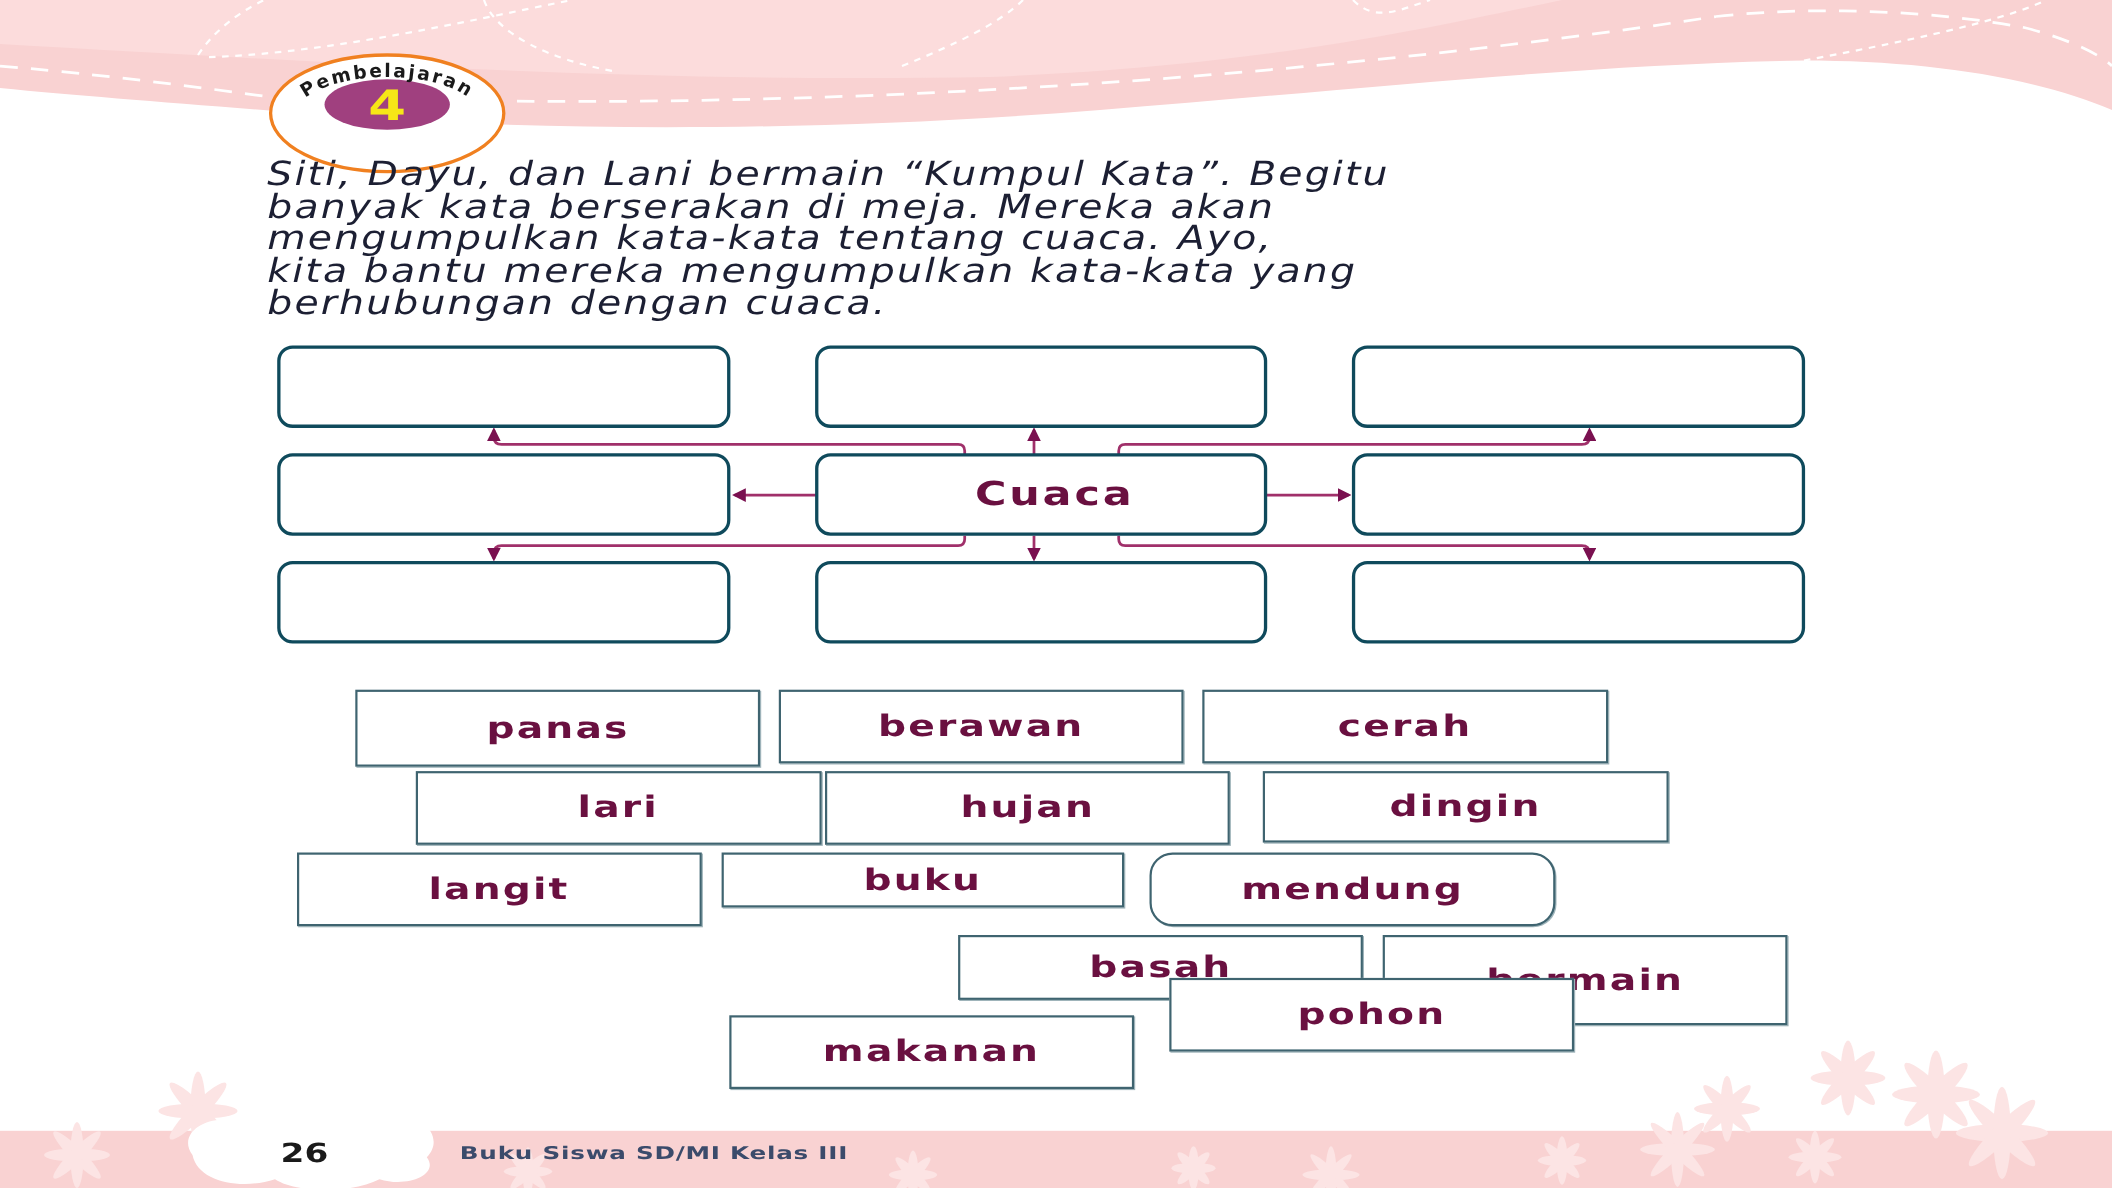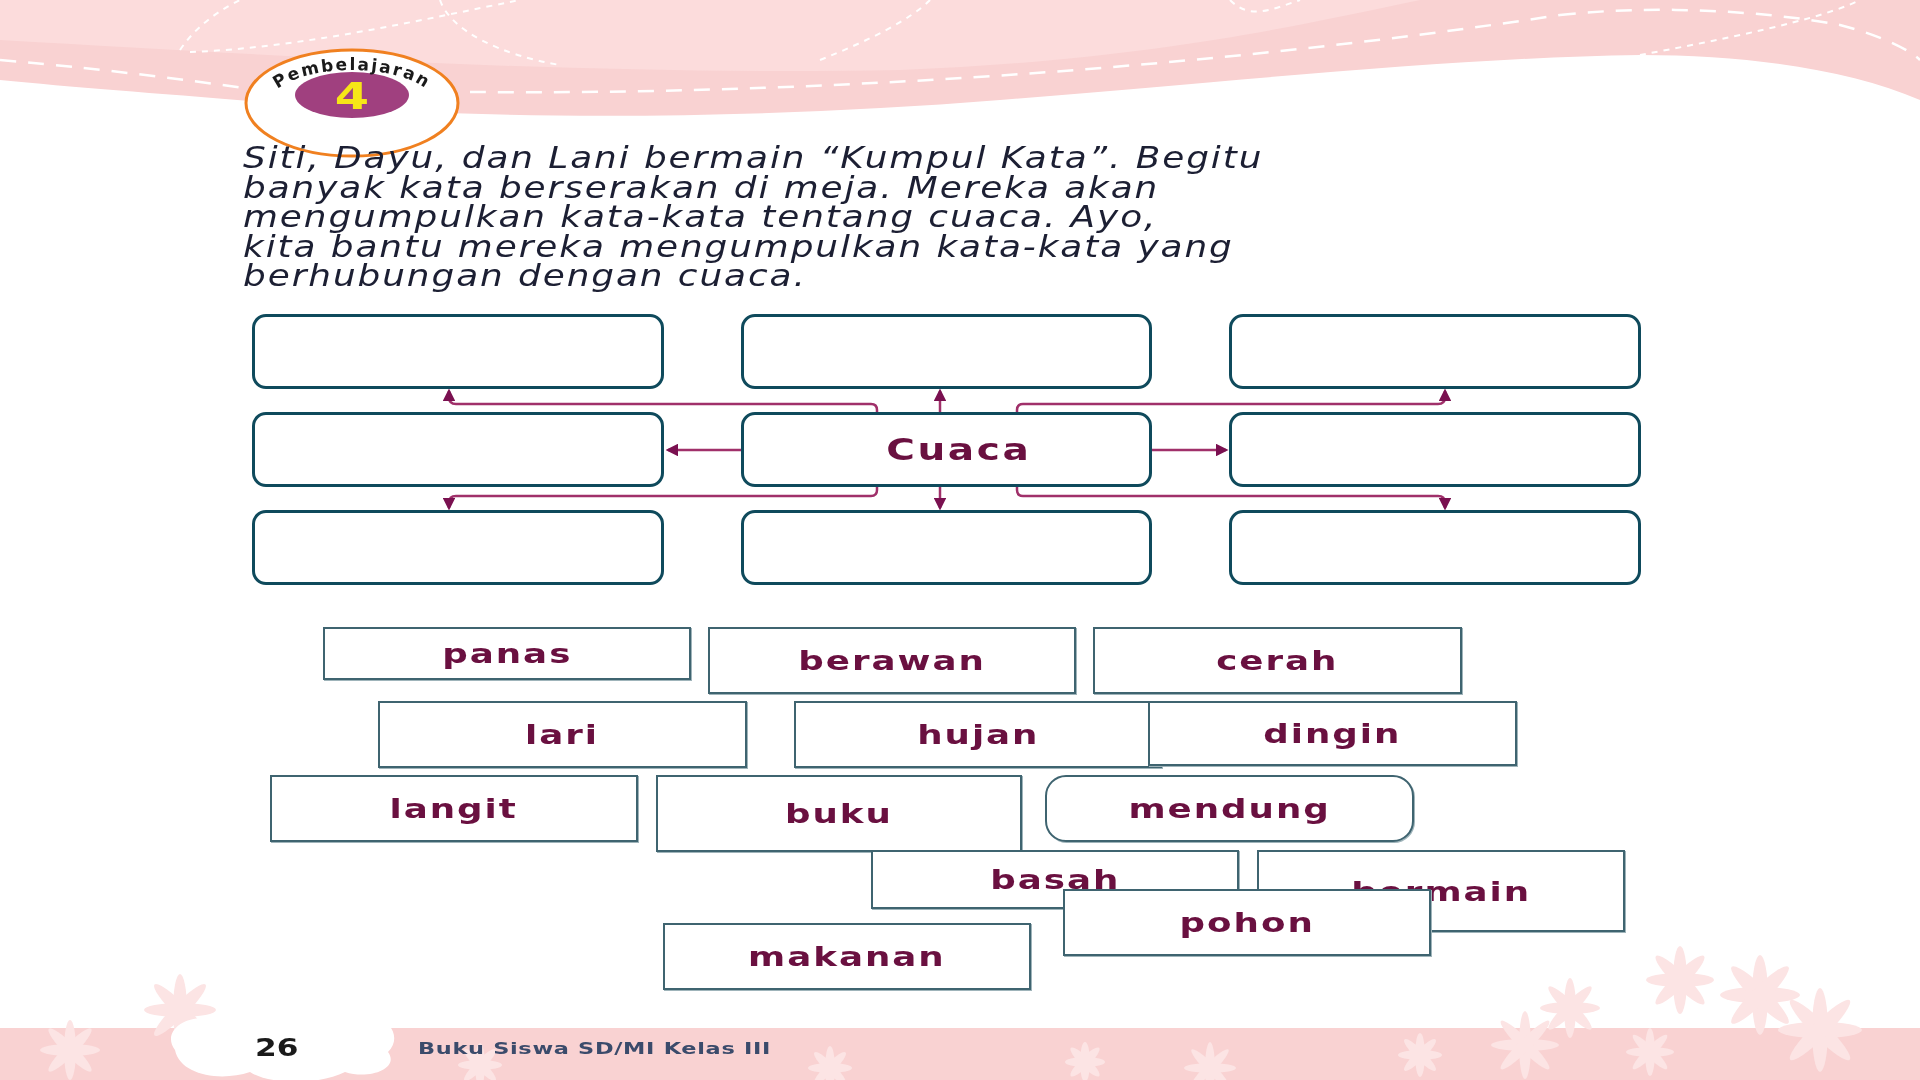"panas" div.wbox { height: 53px -> 70px }
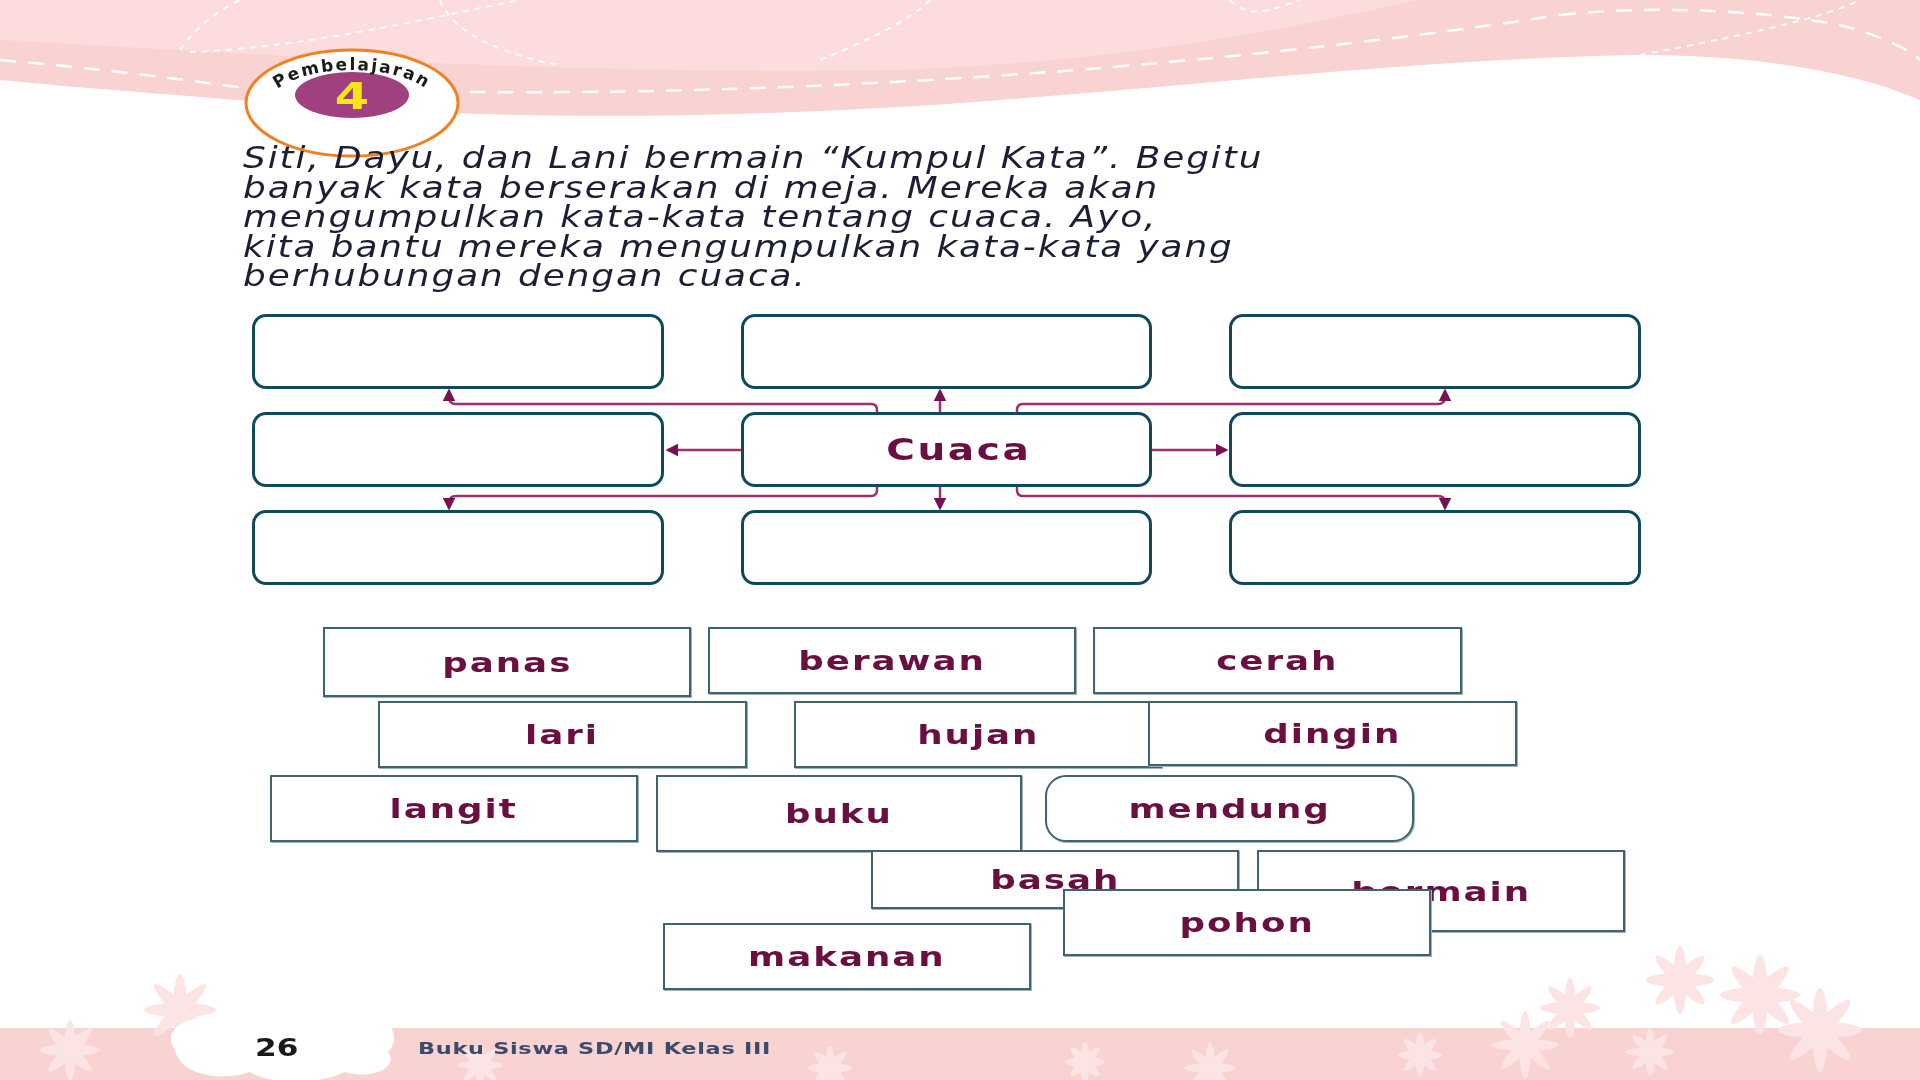"hujan" div.wbox { left: 794px -> 750px }
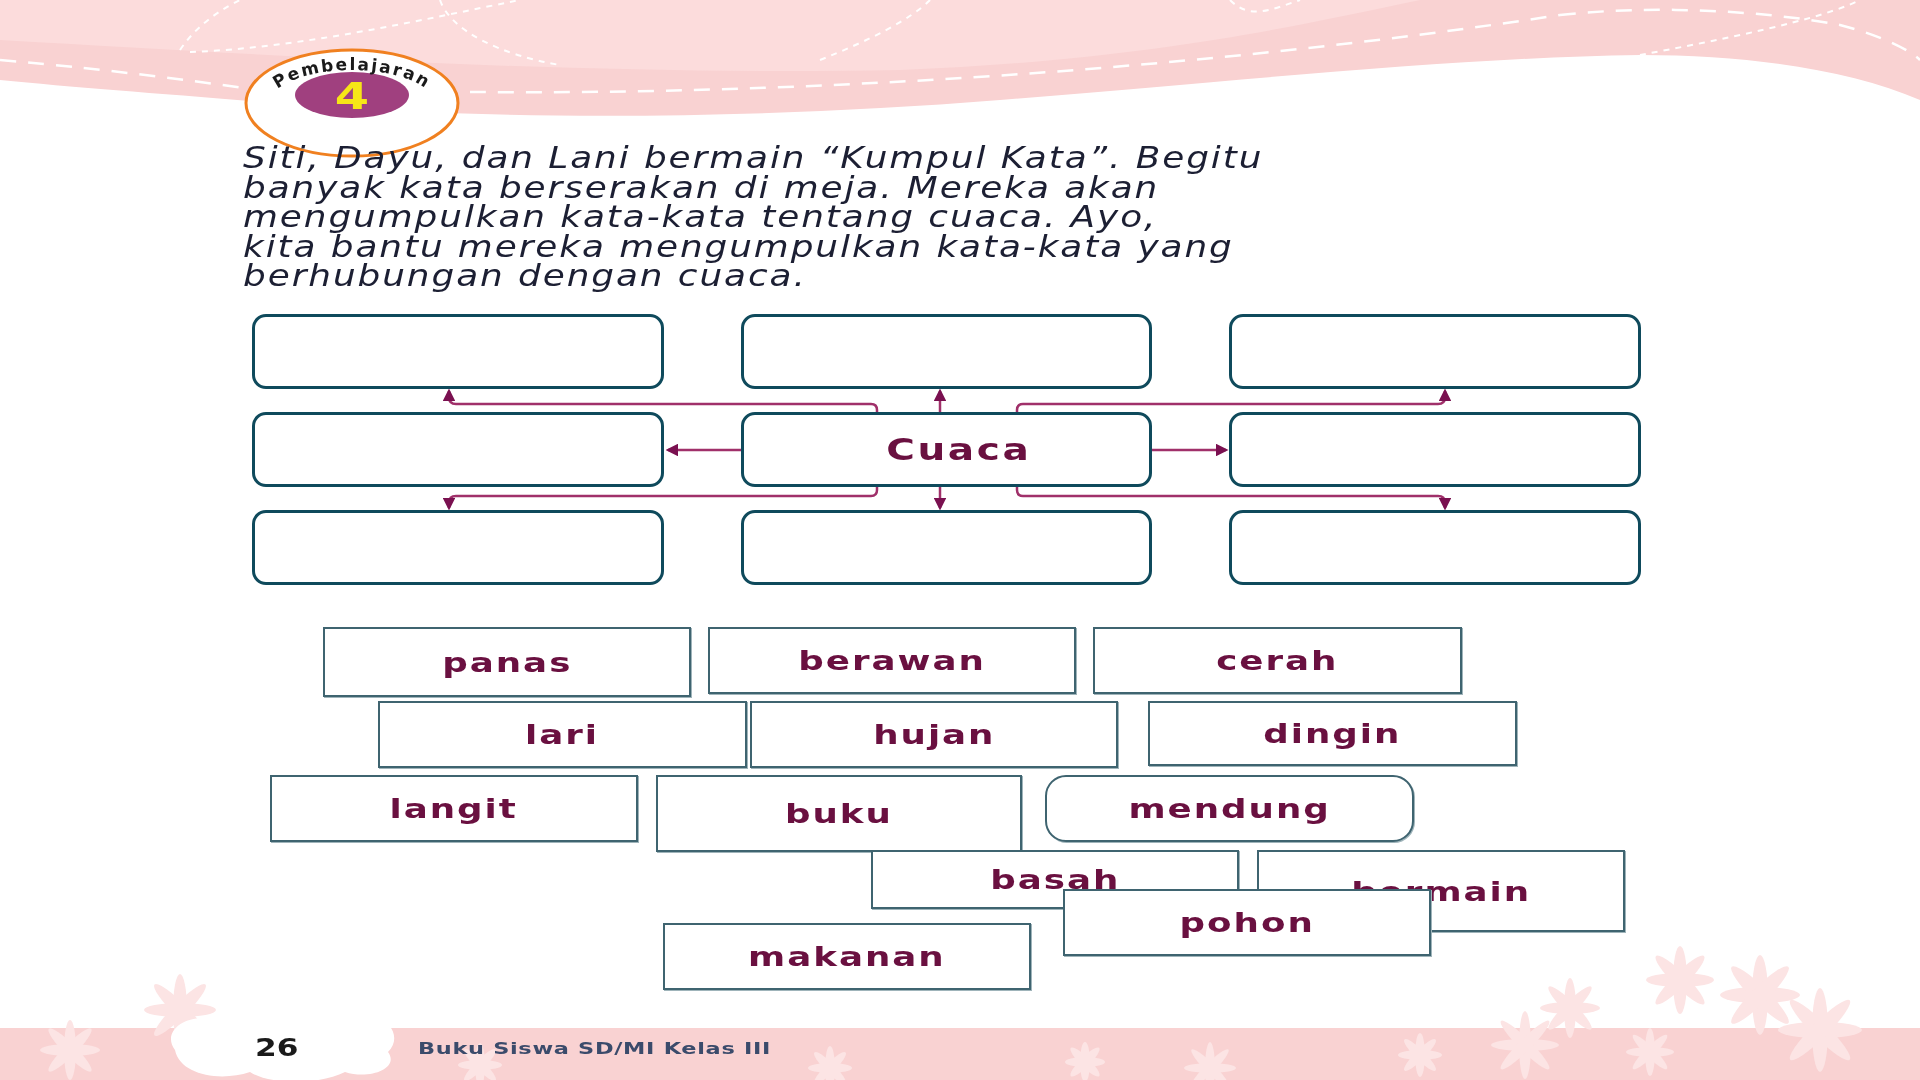"buku" div.wbox { height: 77px -> 50px }
